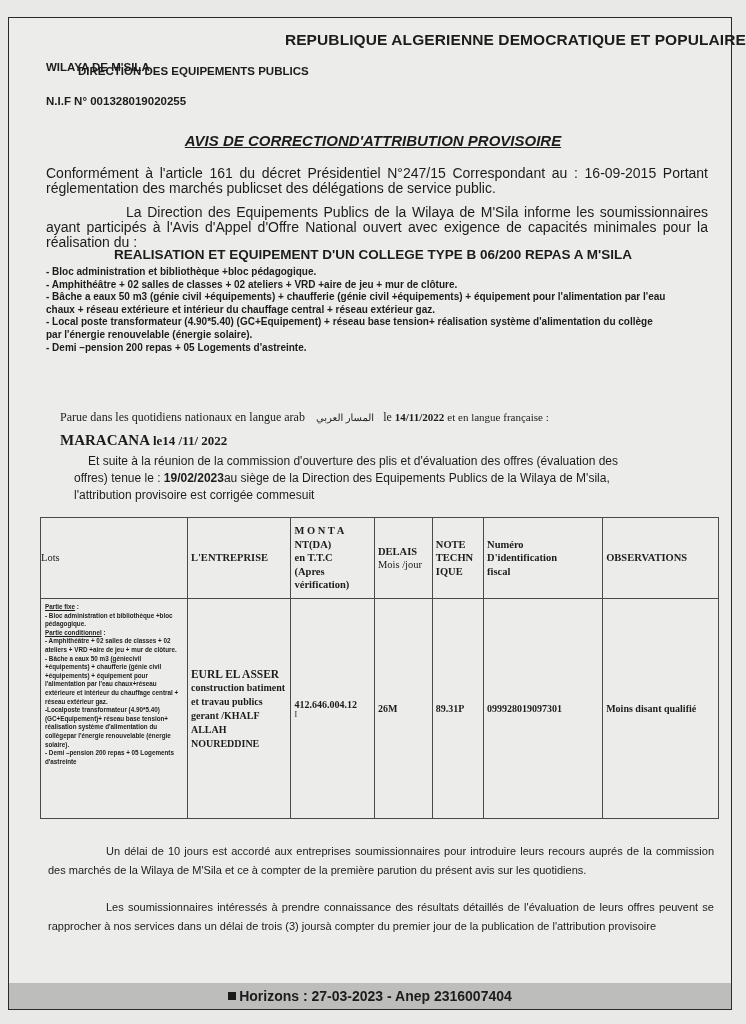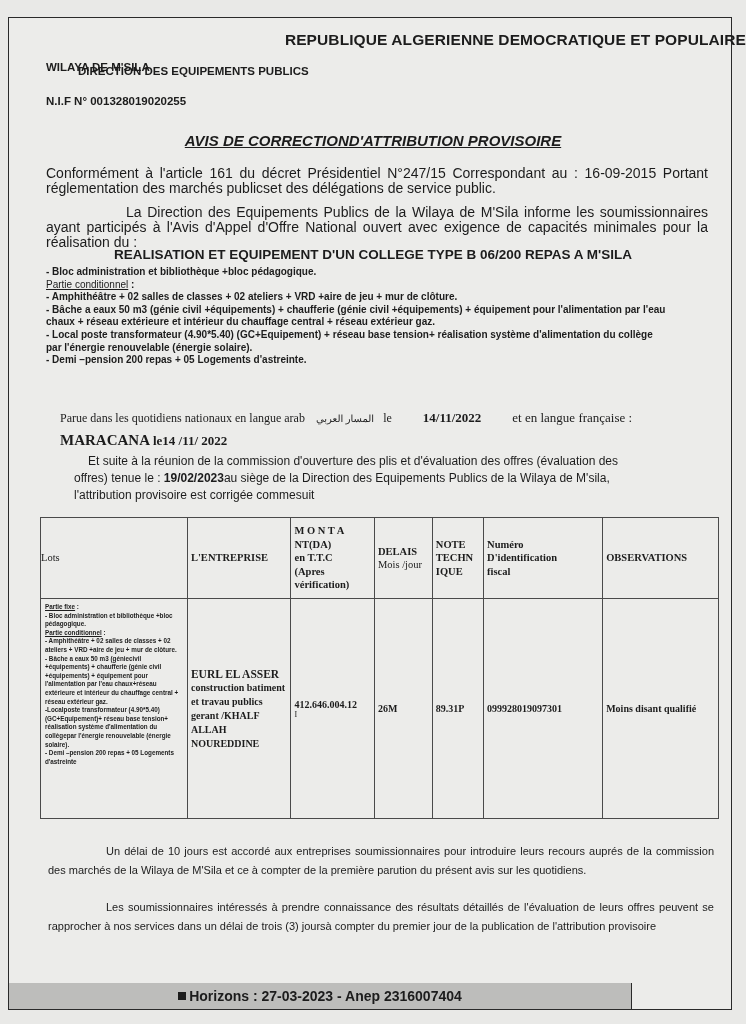"Partie conditionnel :" div { html: <div><span>Partie conditionnel</span><span> :</span></div> -> none }
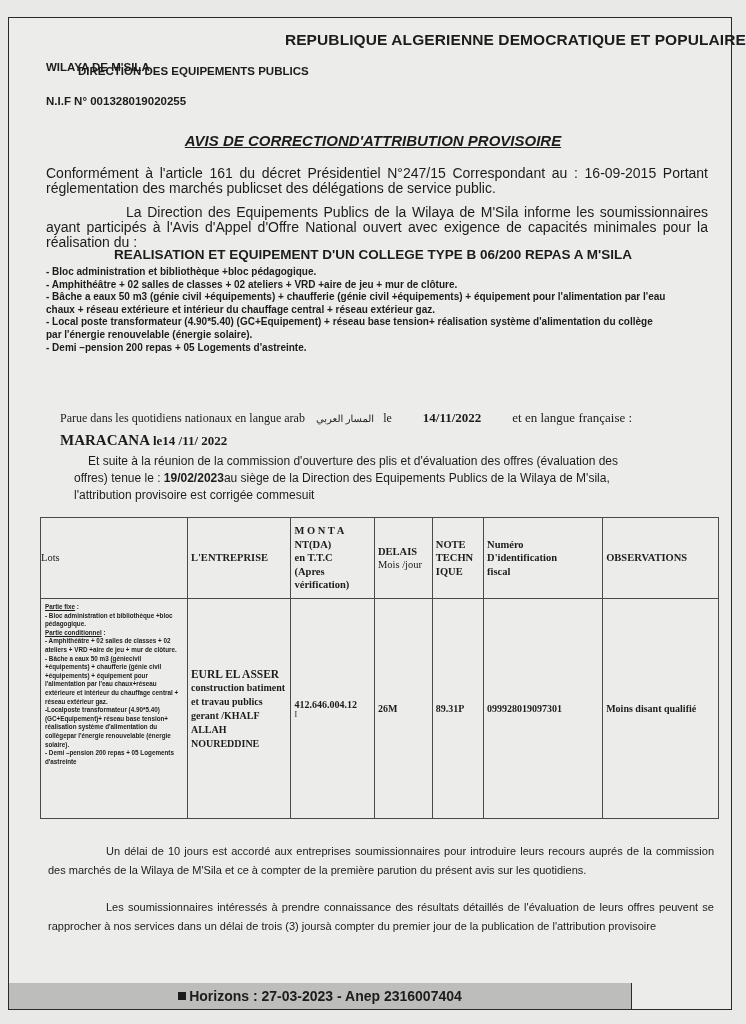"14/11/2022" .parue .big { font-size: 13px -> 11px; margin-left: 28px -> none }
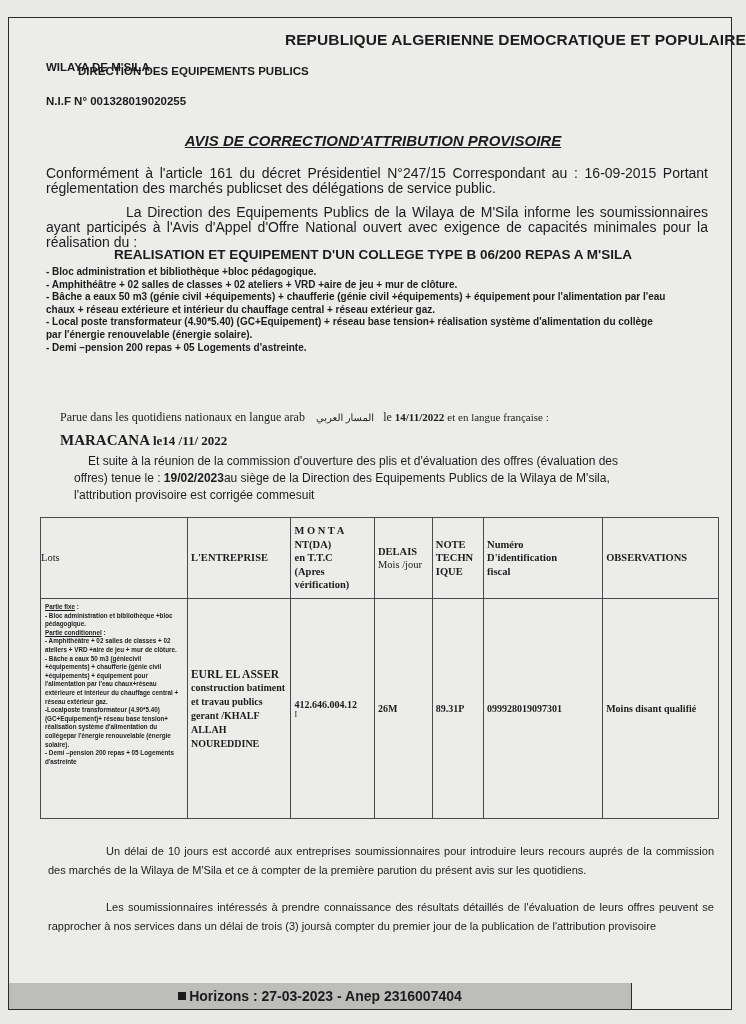"Horizons : 27-03-2023 - Anep" .footer { width: 624px -> 724px }
